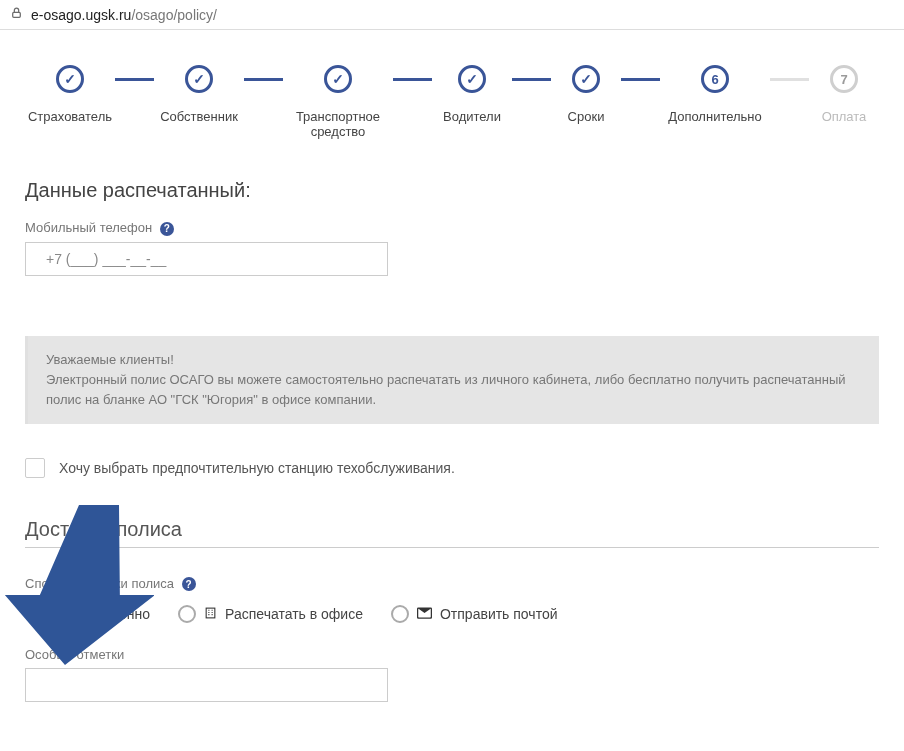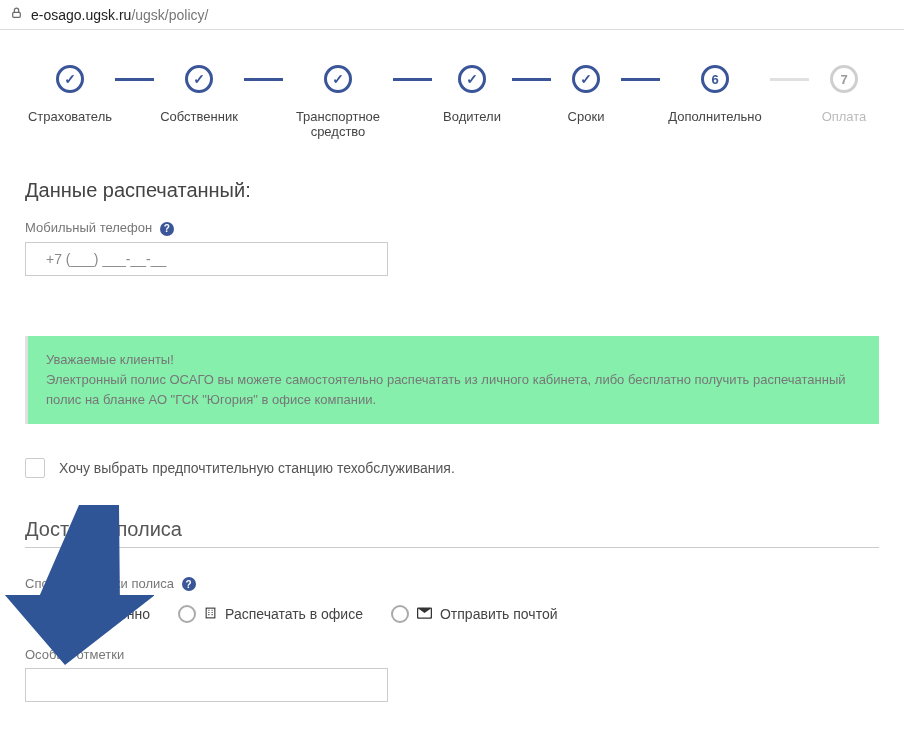"/ugsk/policy/" span.path { text: /ugsk/policy/ -> /osago/policy/ }
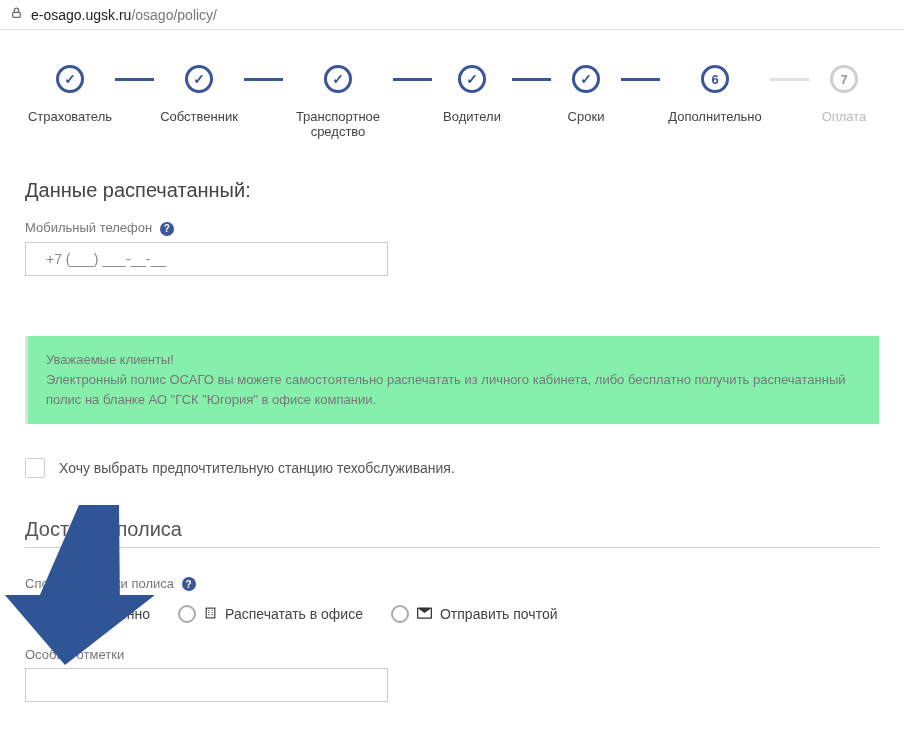"Уважаемые клиенты!" .notice { background: #86efac -> #e5e5e5 }
